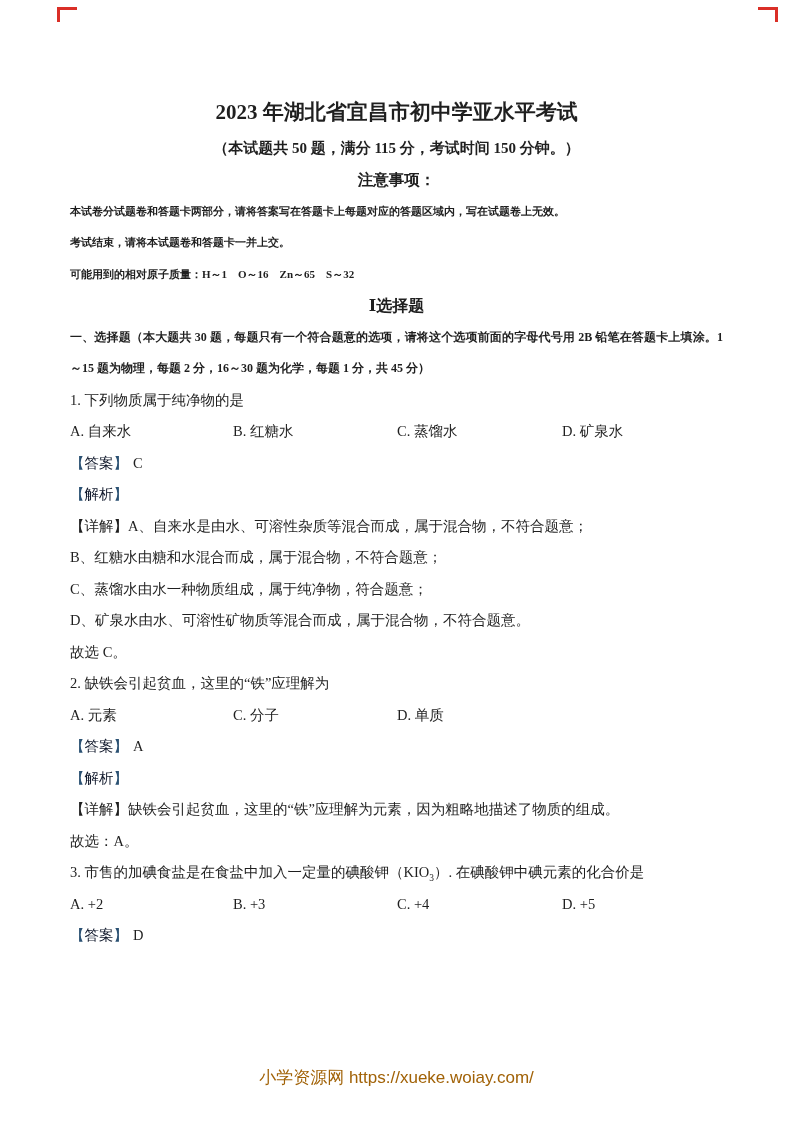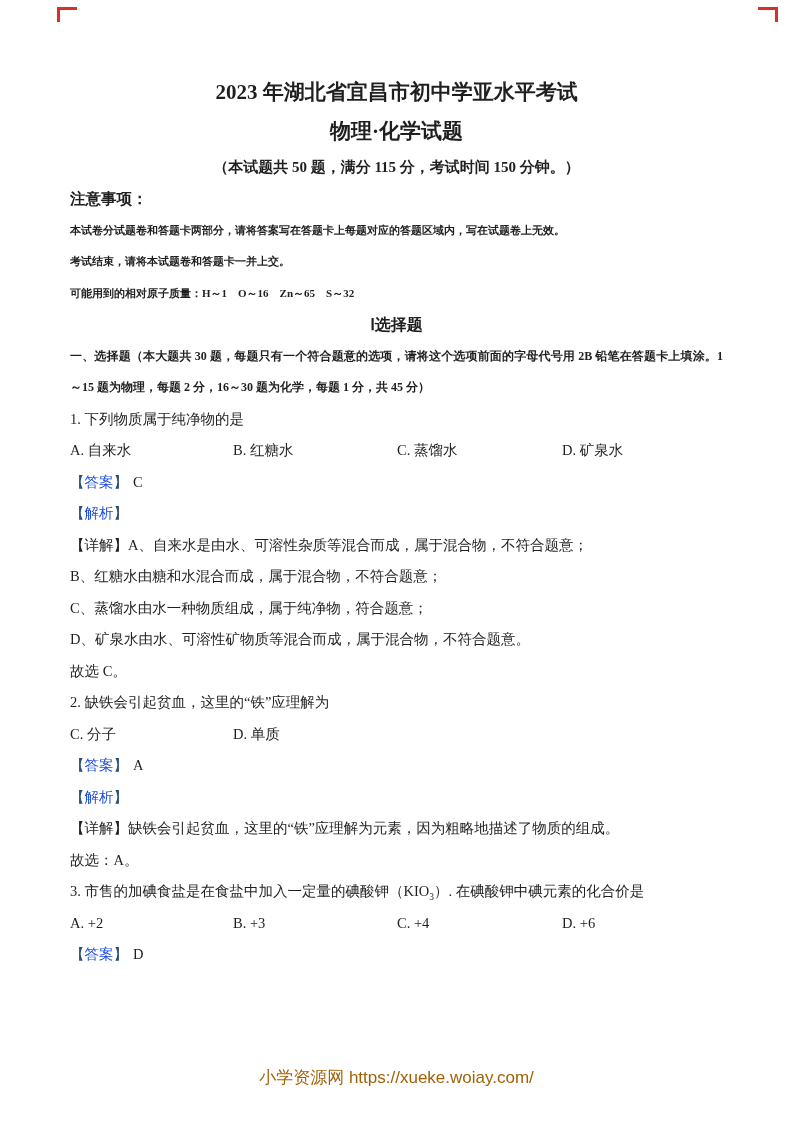"2023 年湖北省宜昌市初中学亚水平考试" .content { font-family: Liberation Serif, serif -> none; padding: 80px 70px 0 70px -> 100px 70px 0 70px }
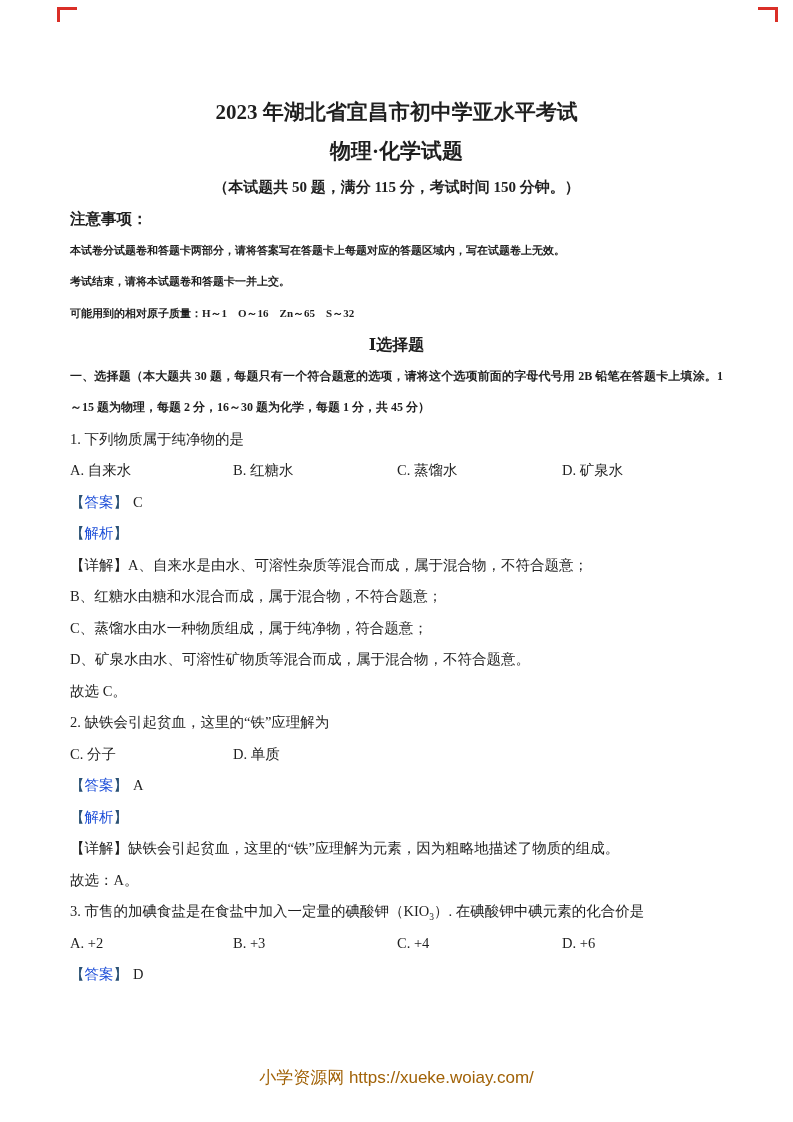"物理·化学试题" div.doc-subtitle { html: <div>物理·化学试题</div> -> none }
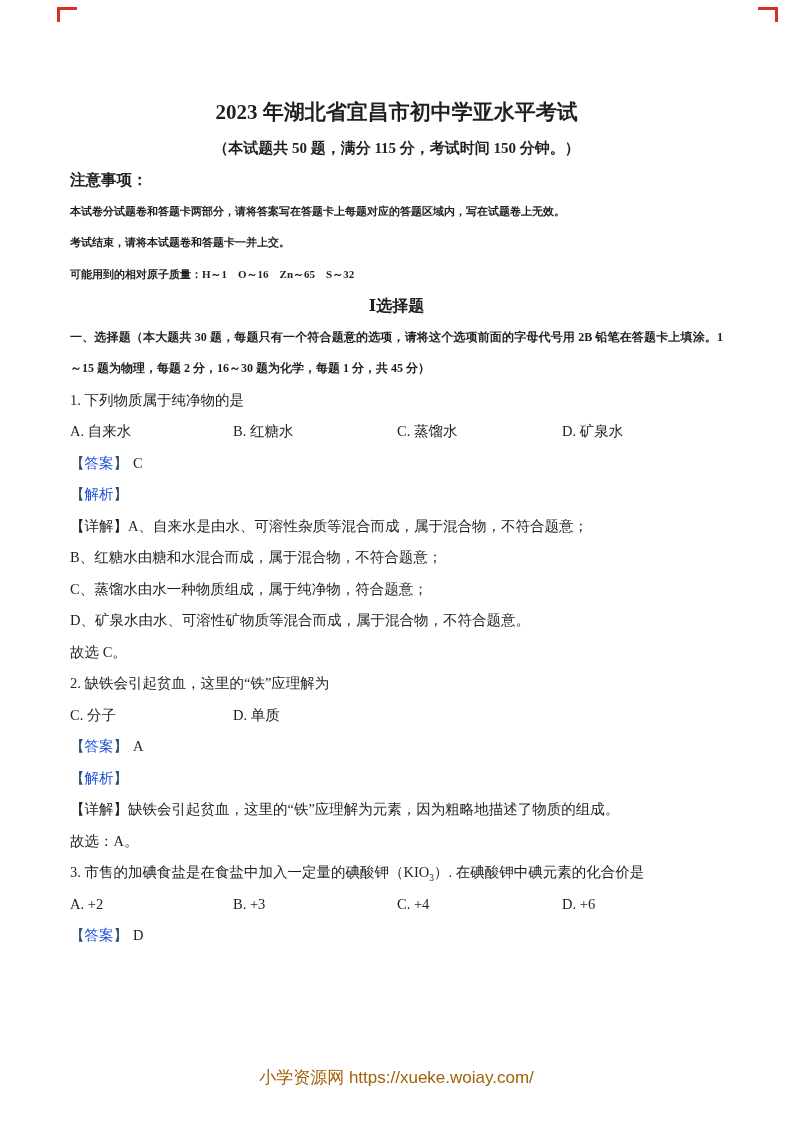"注意事项：" .notice-heading { text-align: none -> center }
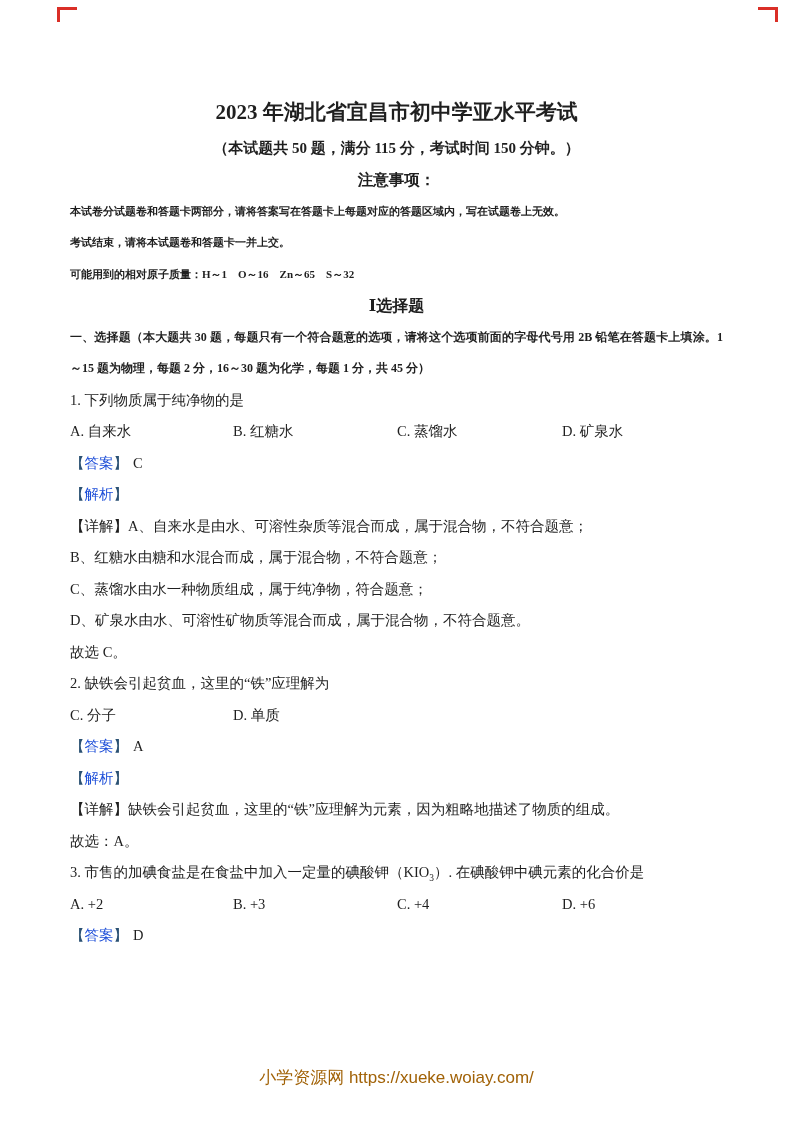"答案" .ans-word { color: #1d4ed8 -> #0f172a }
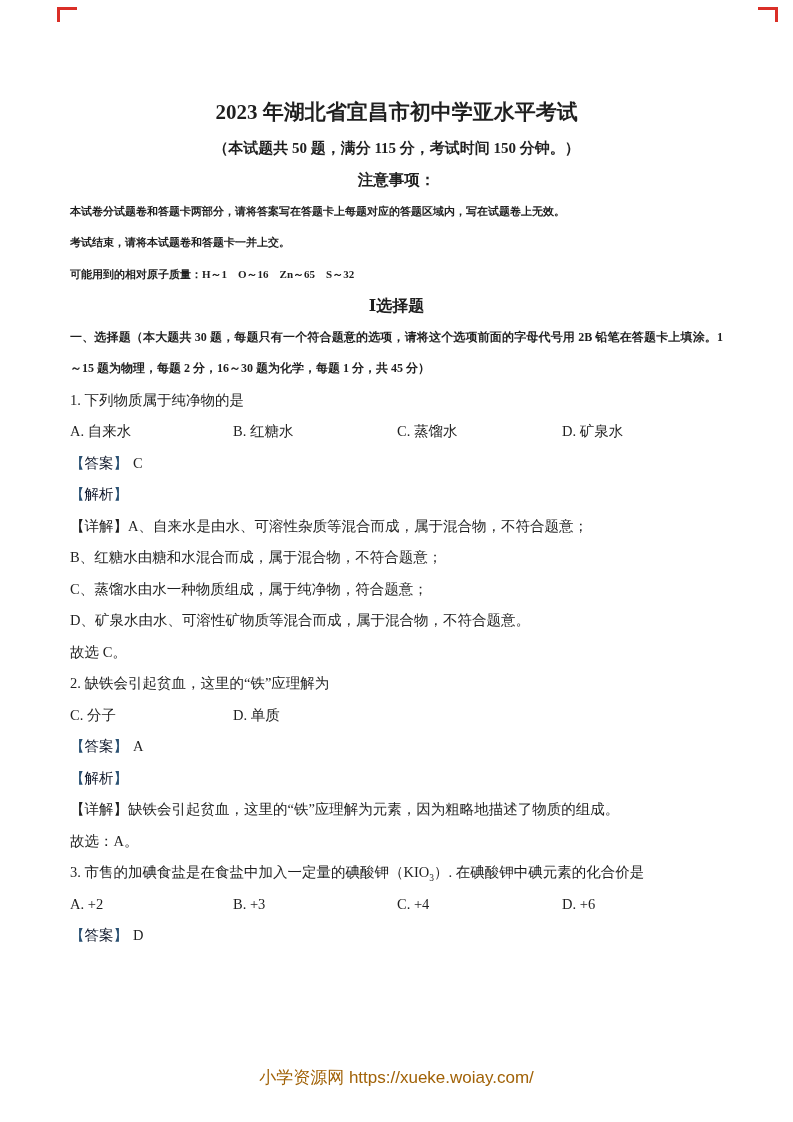"A. 元素" span { html: none -> <span>A. 元素</span> }
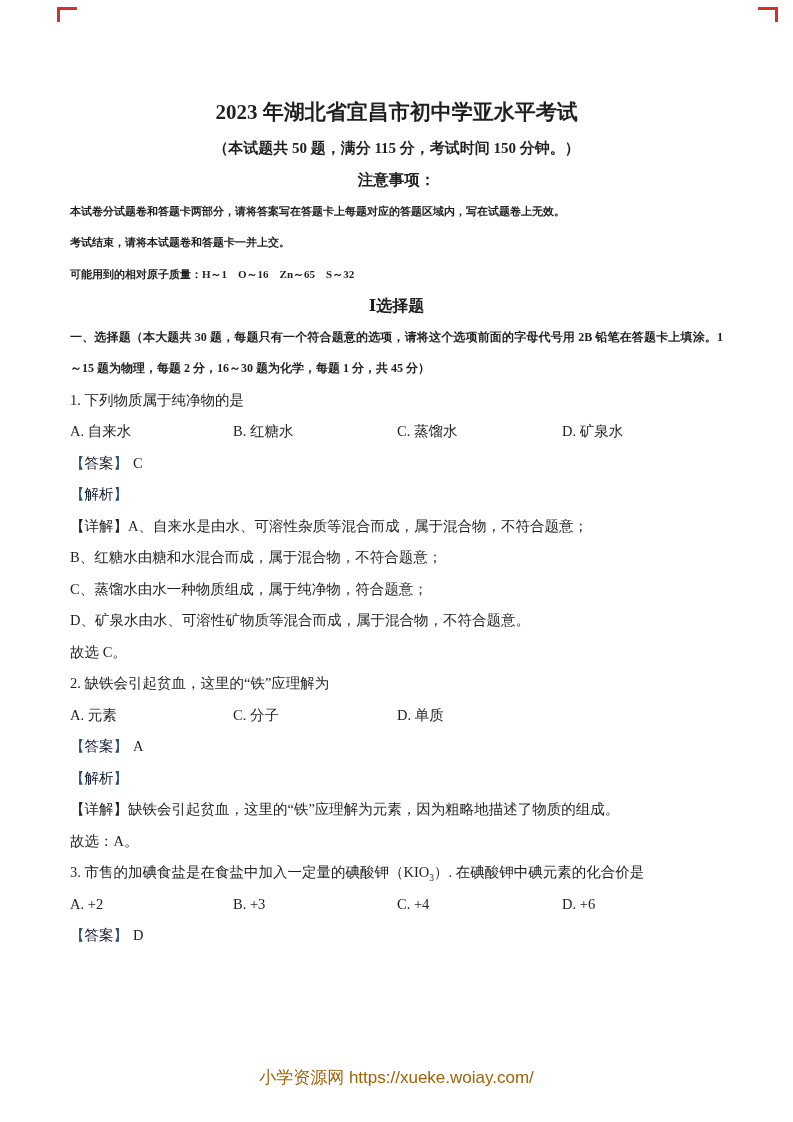"D. +6" span { text: +6 -> +5 }
